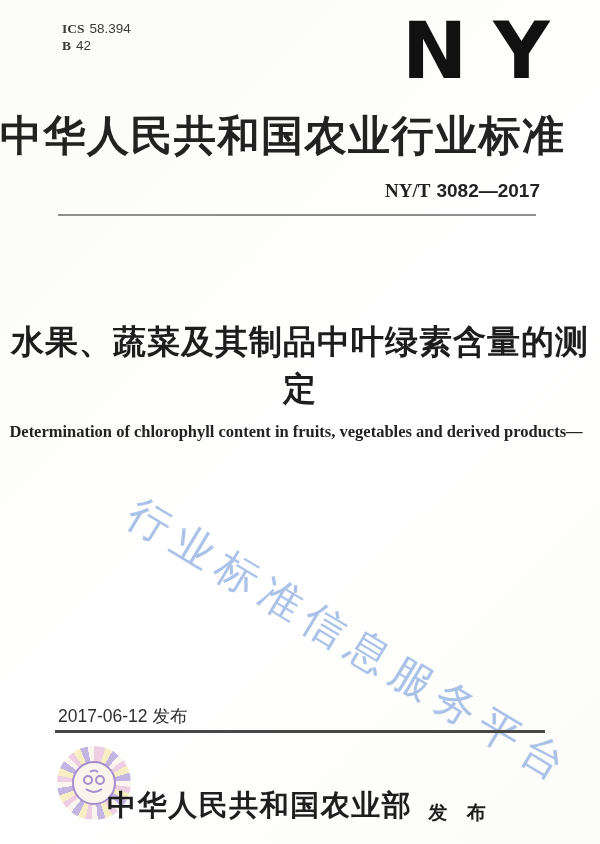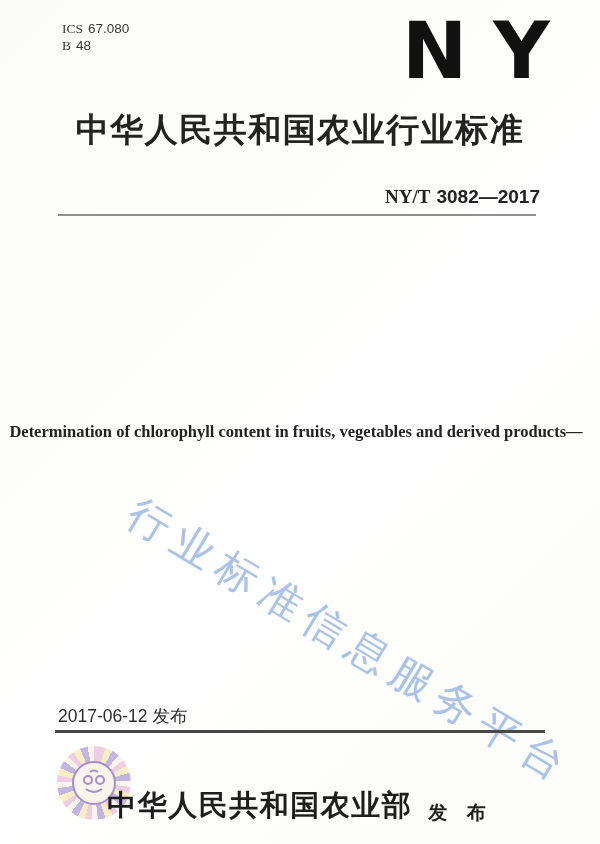"ICS" .ics-block .lbl { font-weight: normal -> bold }
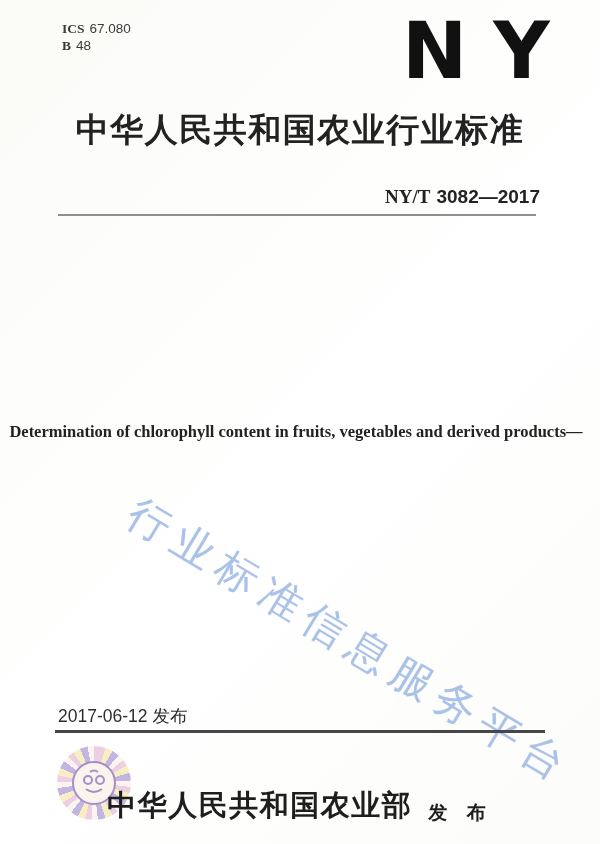"67.080" span { text: 67.080 -> 58.394 }
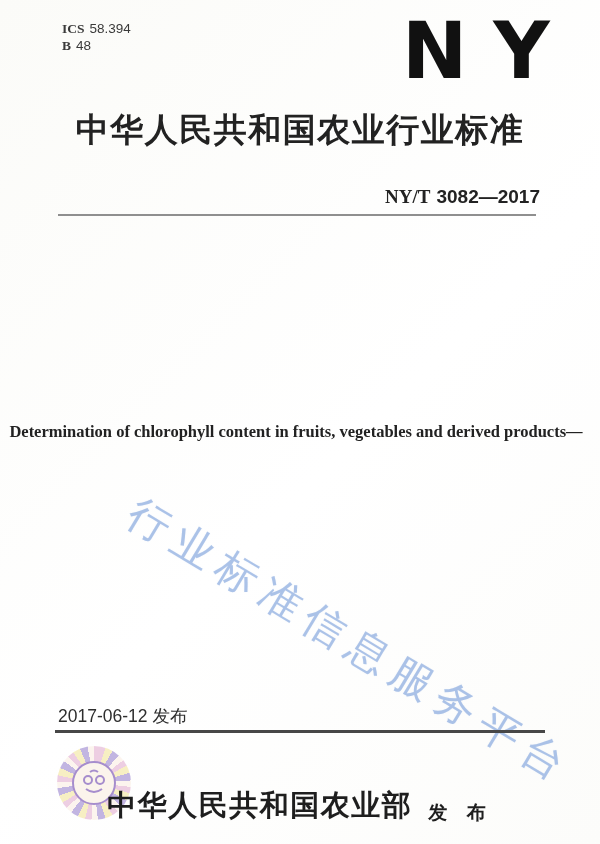"48" span { text: 48 -> 42 }
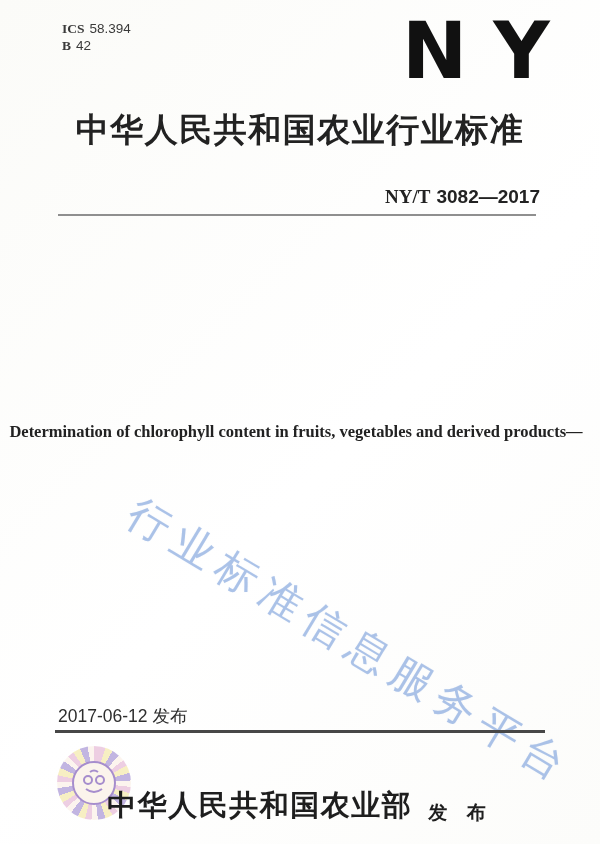"中华人民共和国农业行业标准" .header-title { font-size: 33px -> 42px; text-align: center -> left }
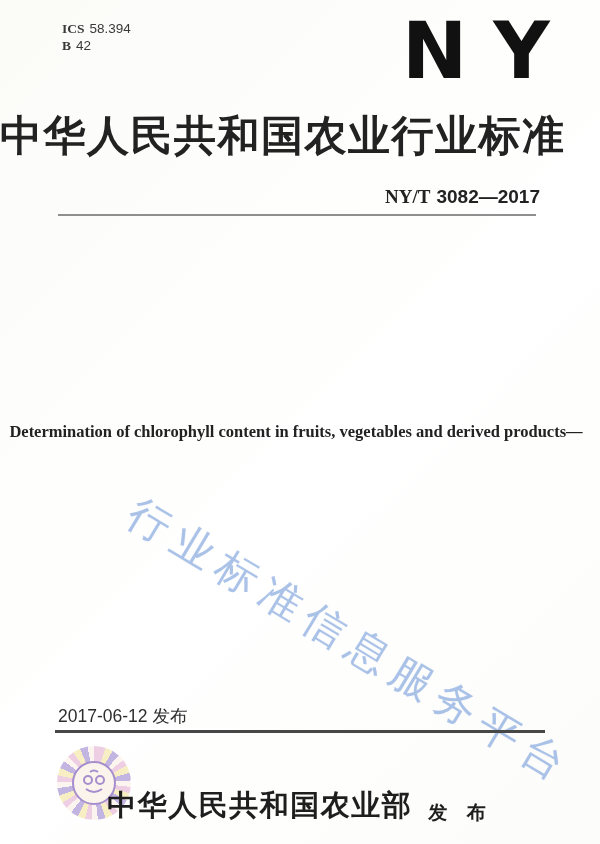"NY/T 3082—2017" .std-number { top: 186px -> 180px }
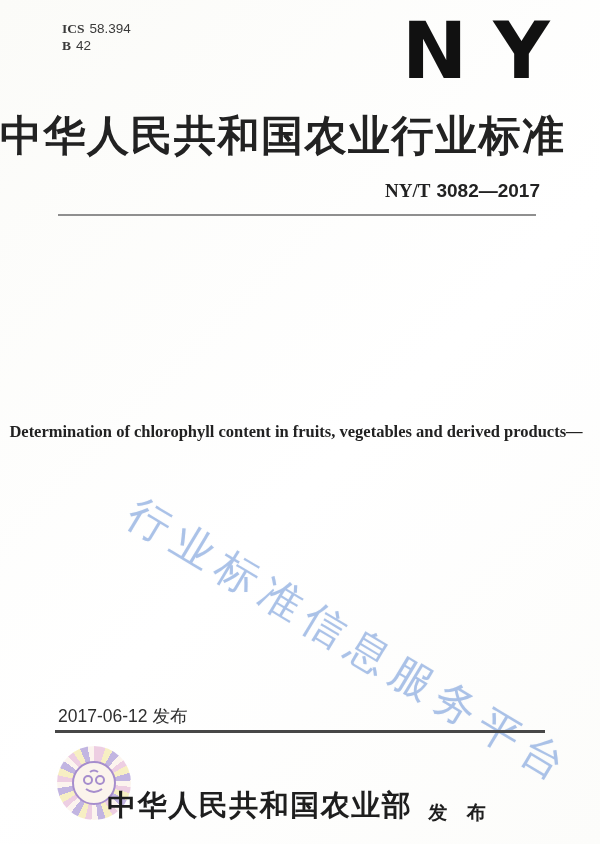"水果、蔬菜及其制品中叶绿素含量的测定" div { html: none -> <div>水果、蔬菜及其制品中叶绿素含量的测定</div> }
